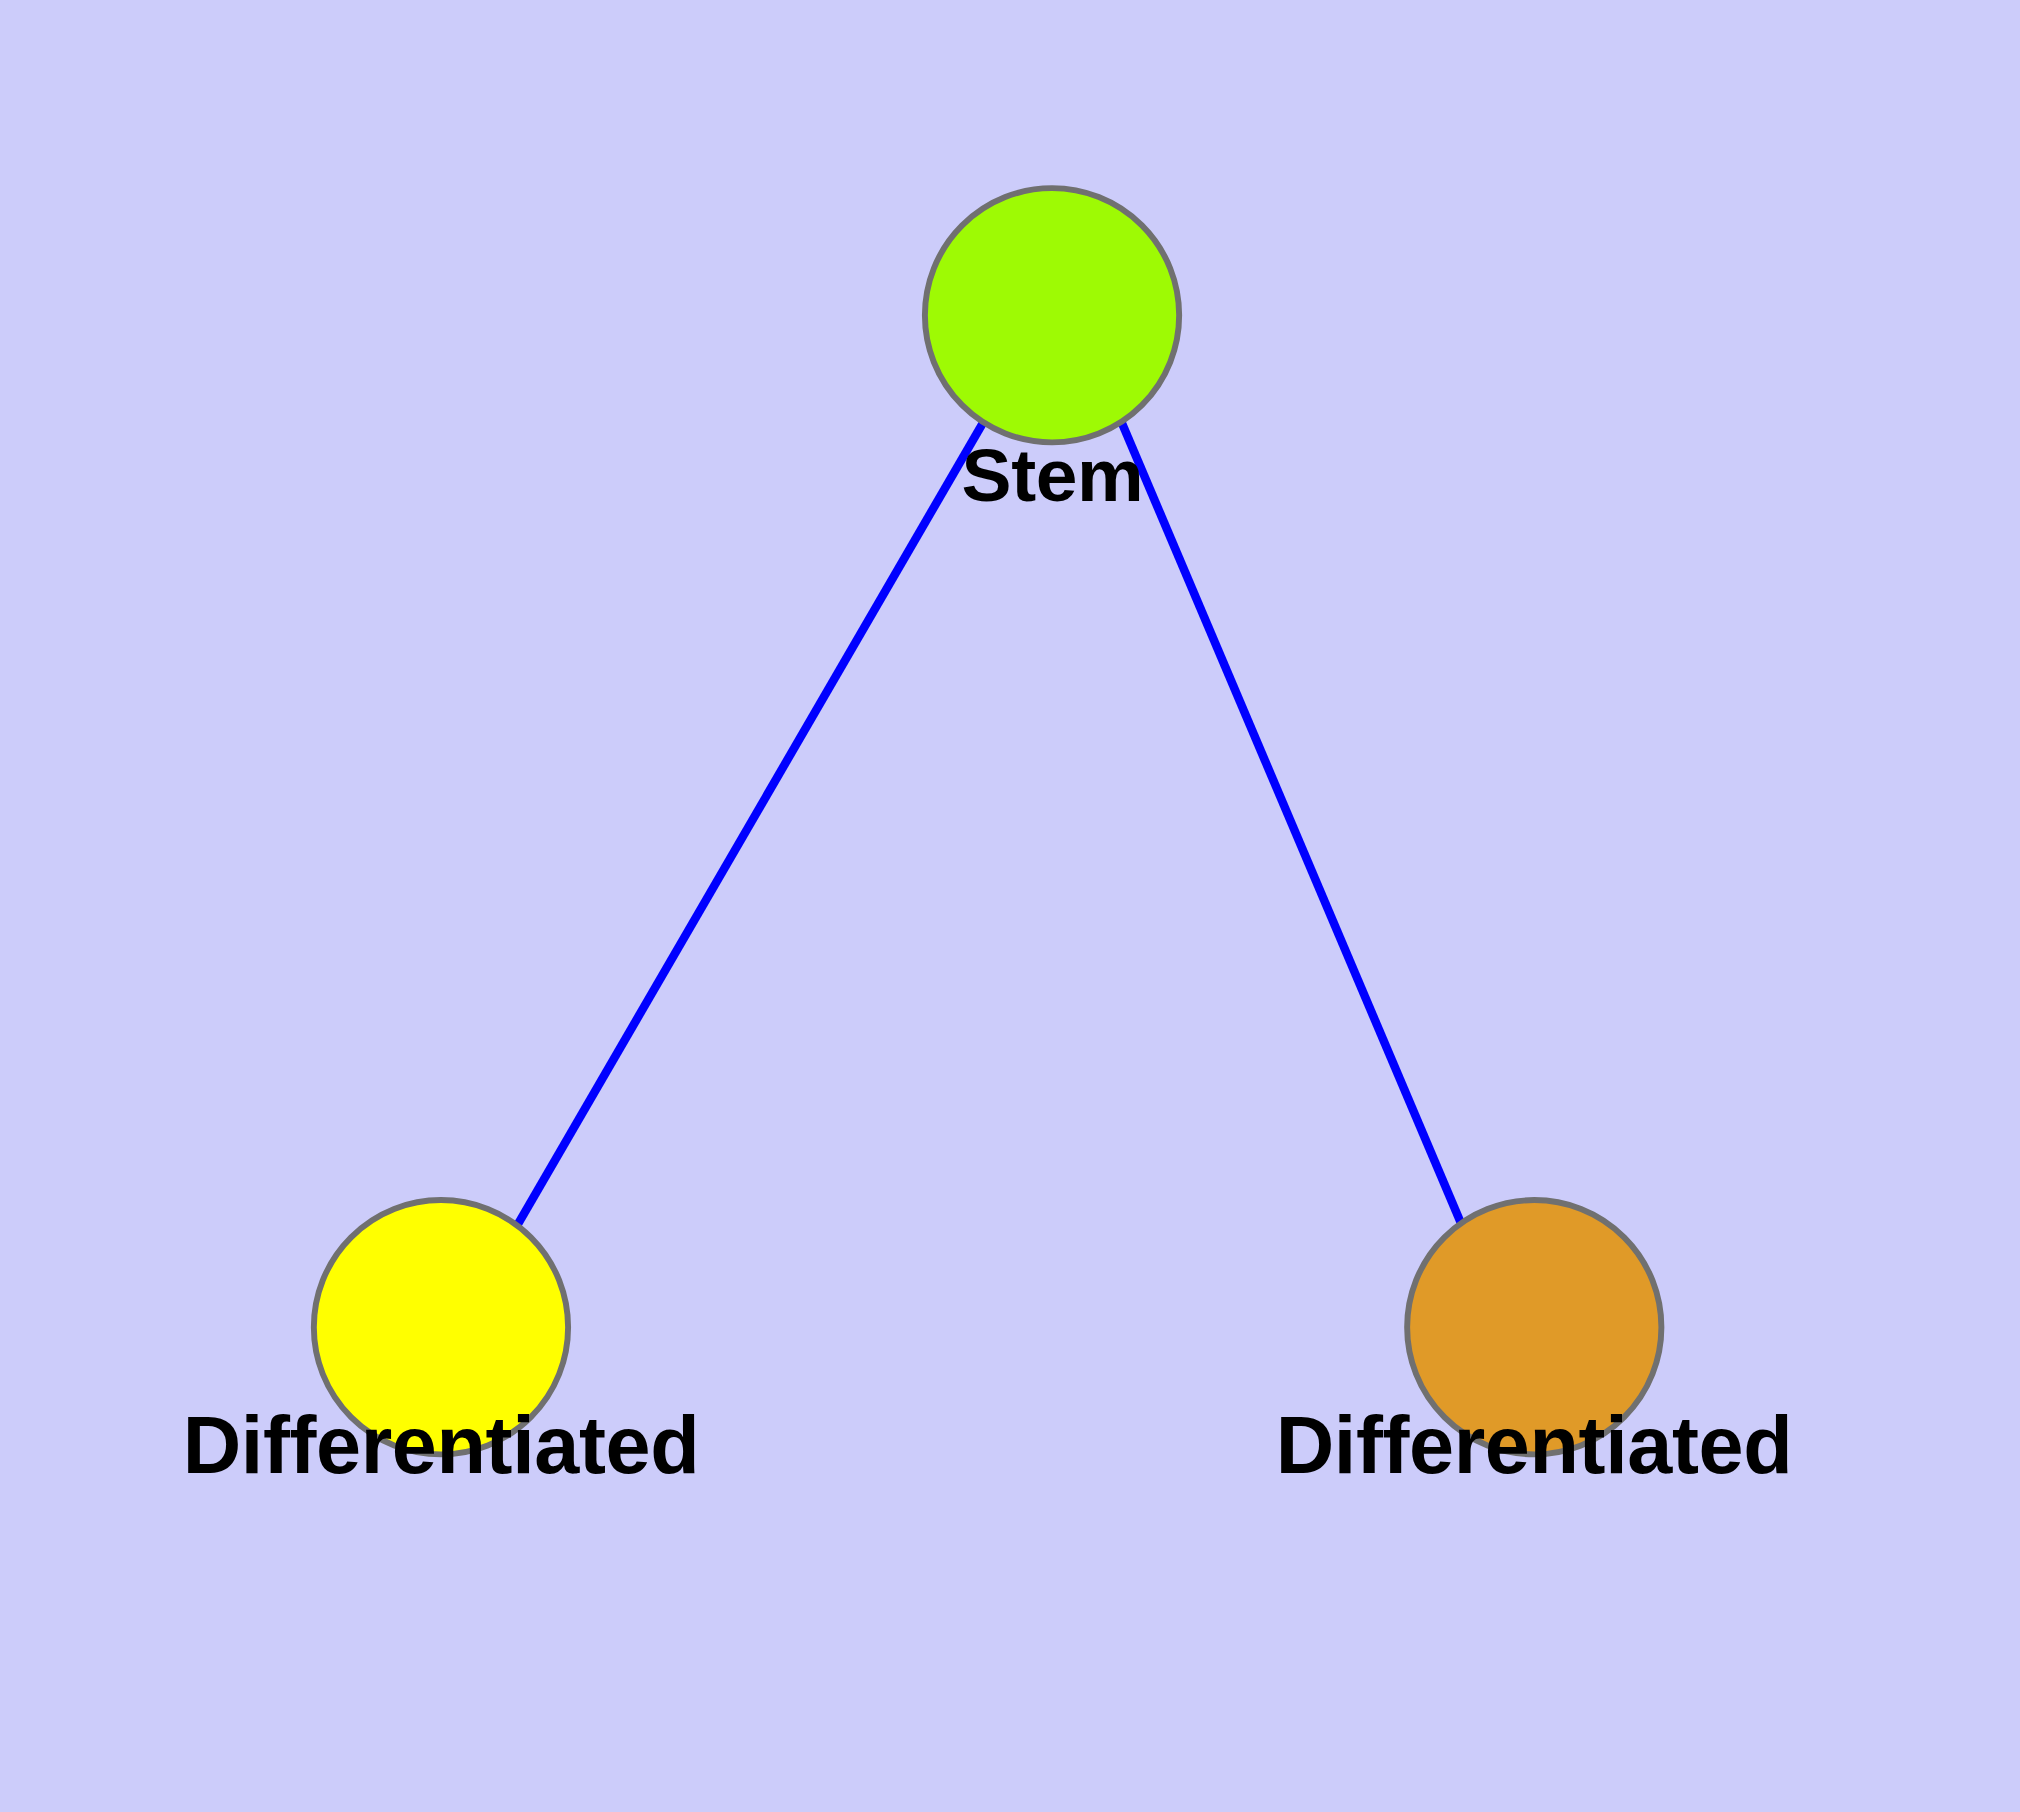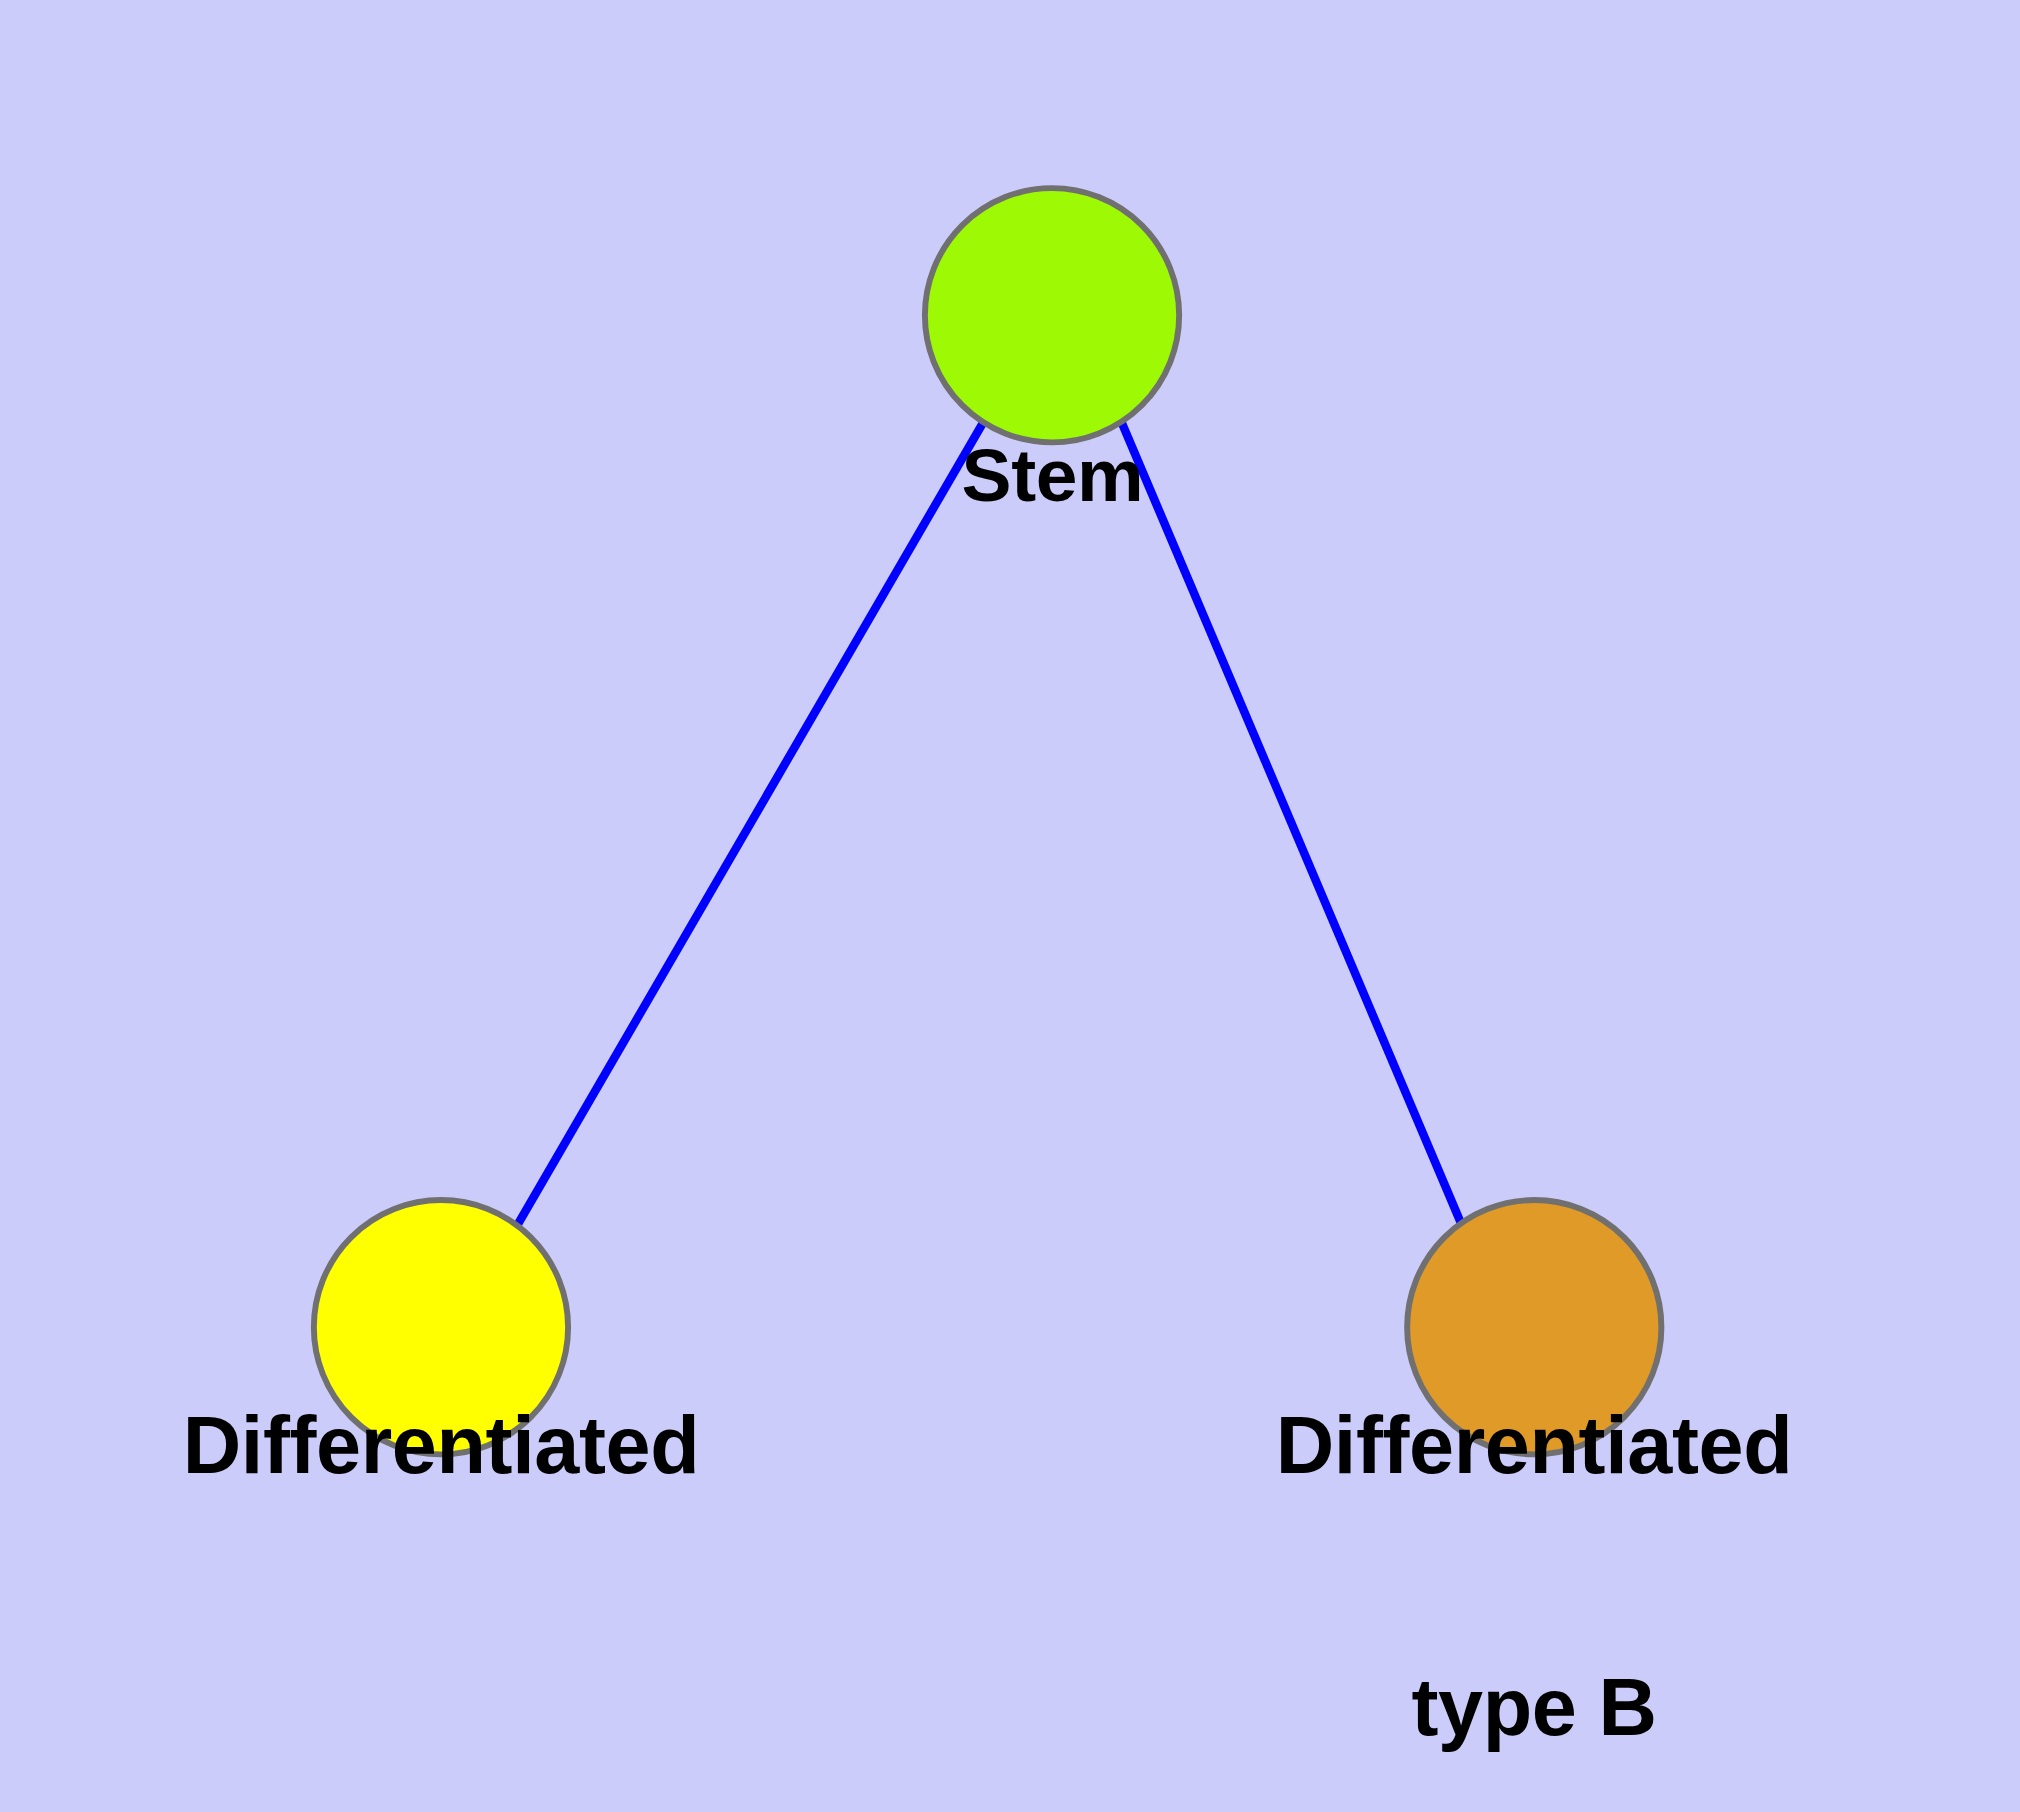"type B" div { html: <div>type B</div> -> none }
